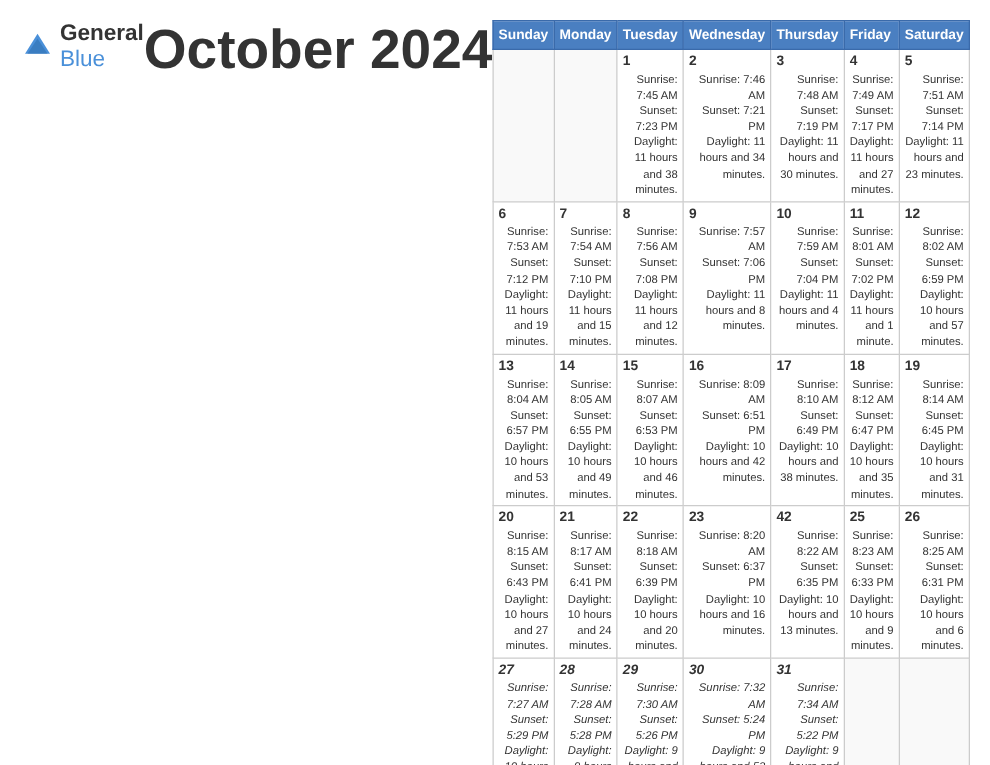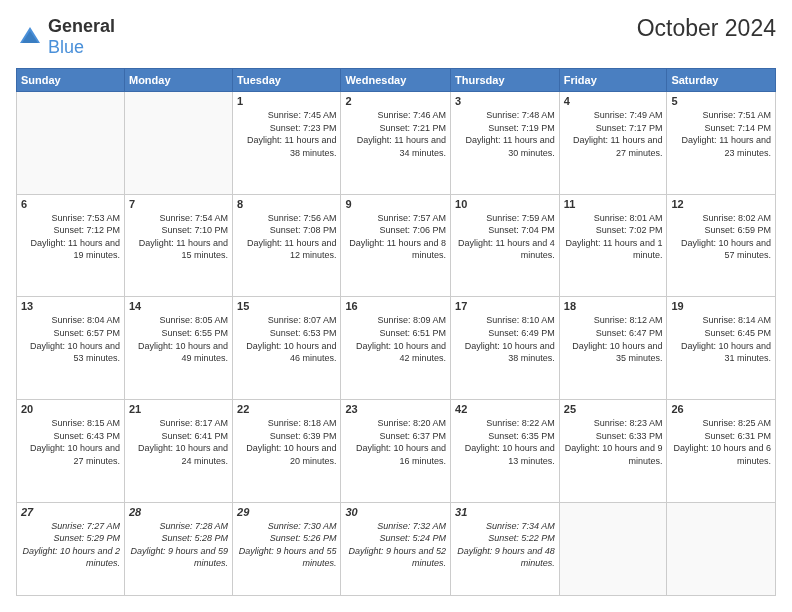"General" .page { flex-direction: column -> row }
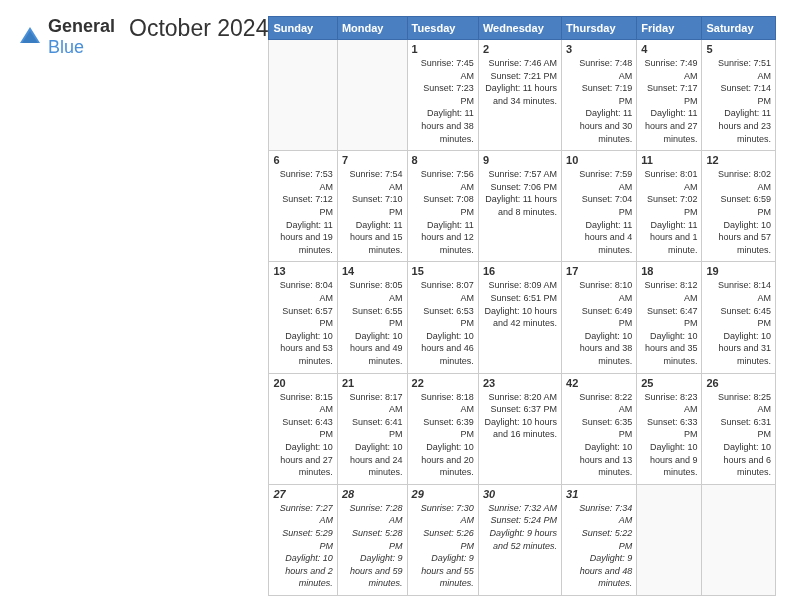"October 2024" .month-title { font-size: 23px -> 44px; font-weight: normal -> bold; margin-left: 14px -> none }
